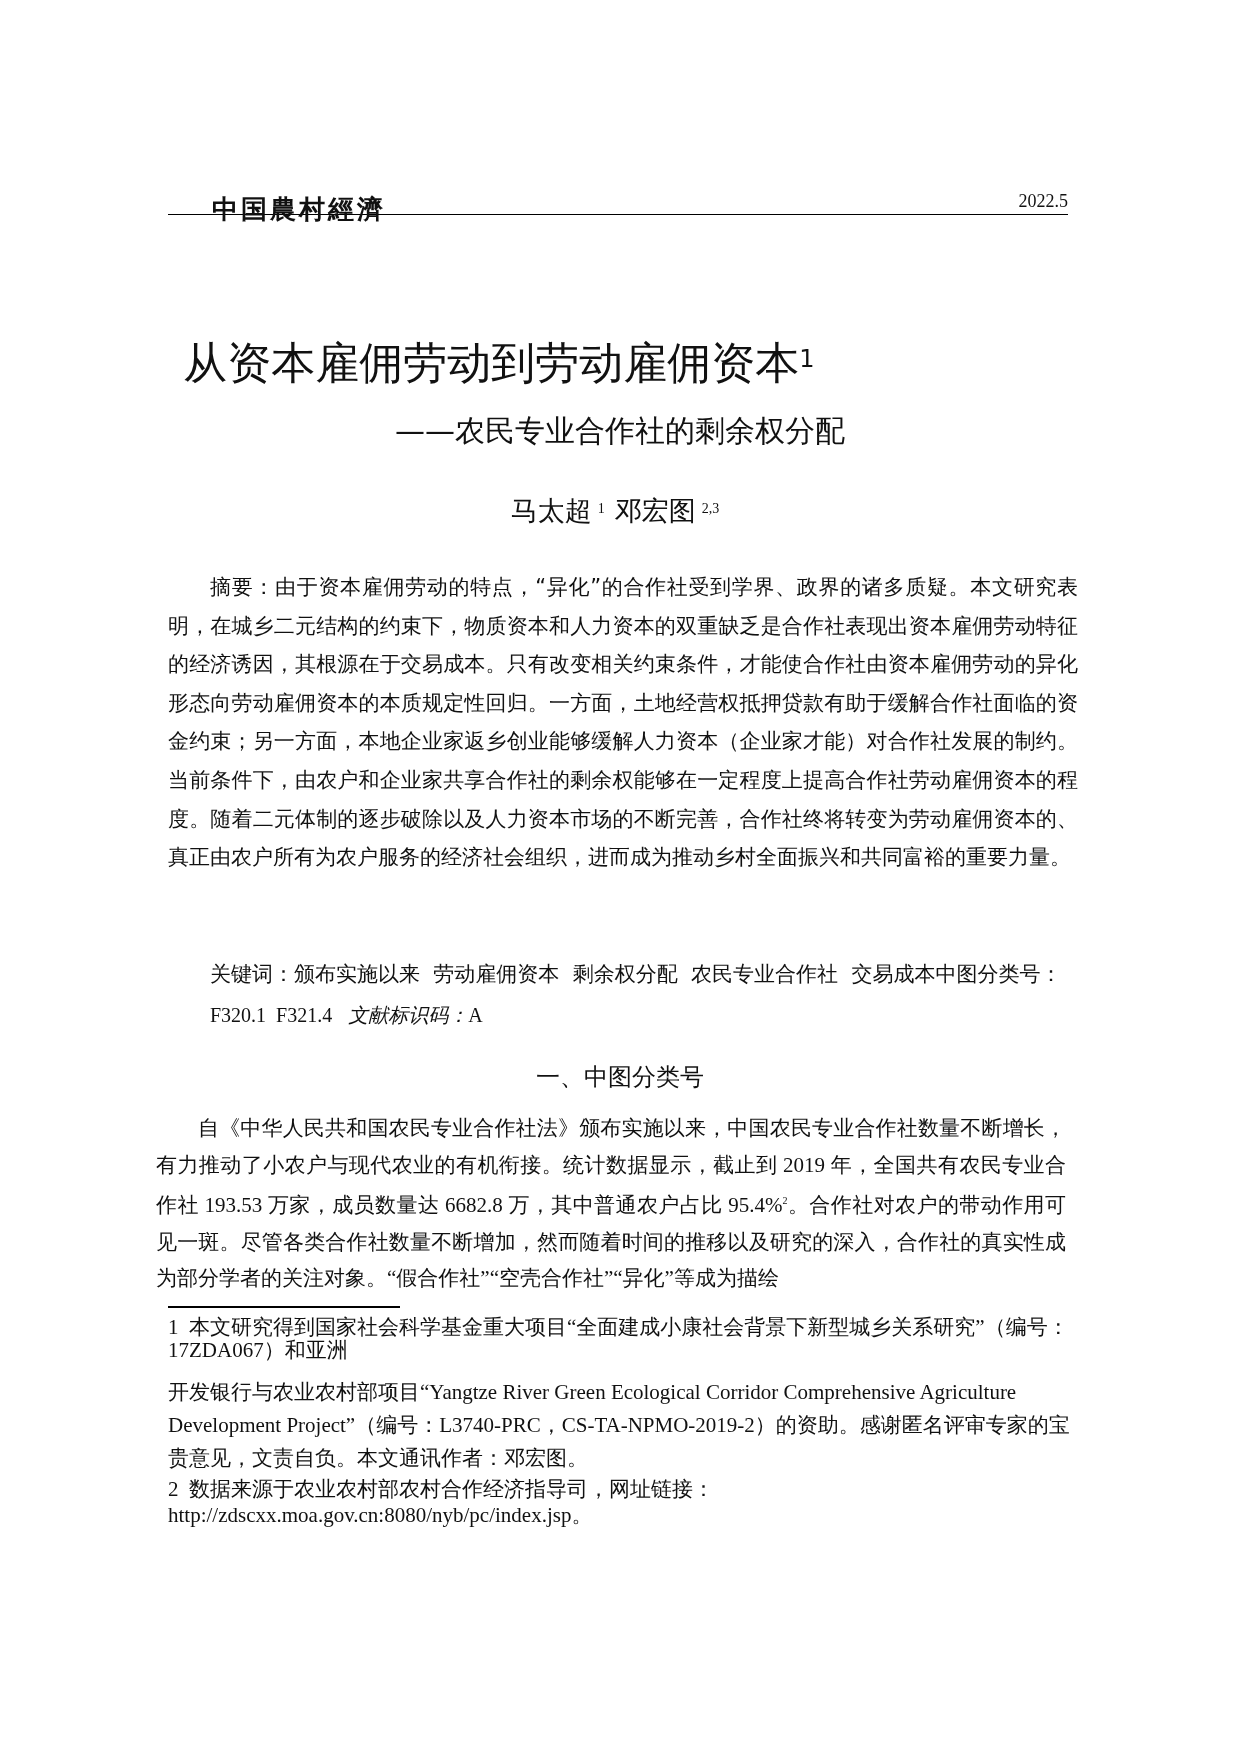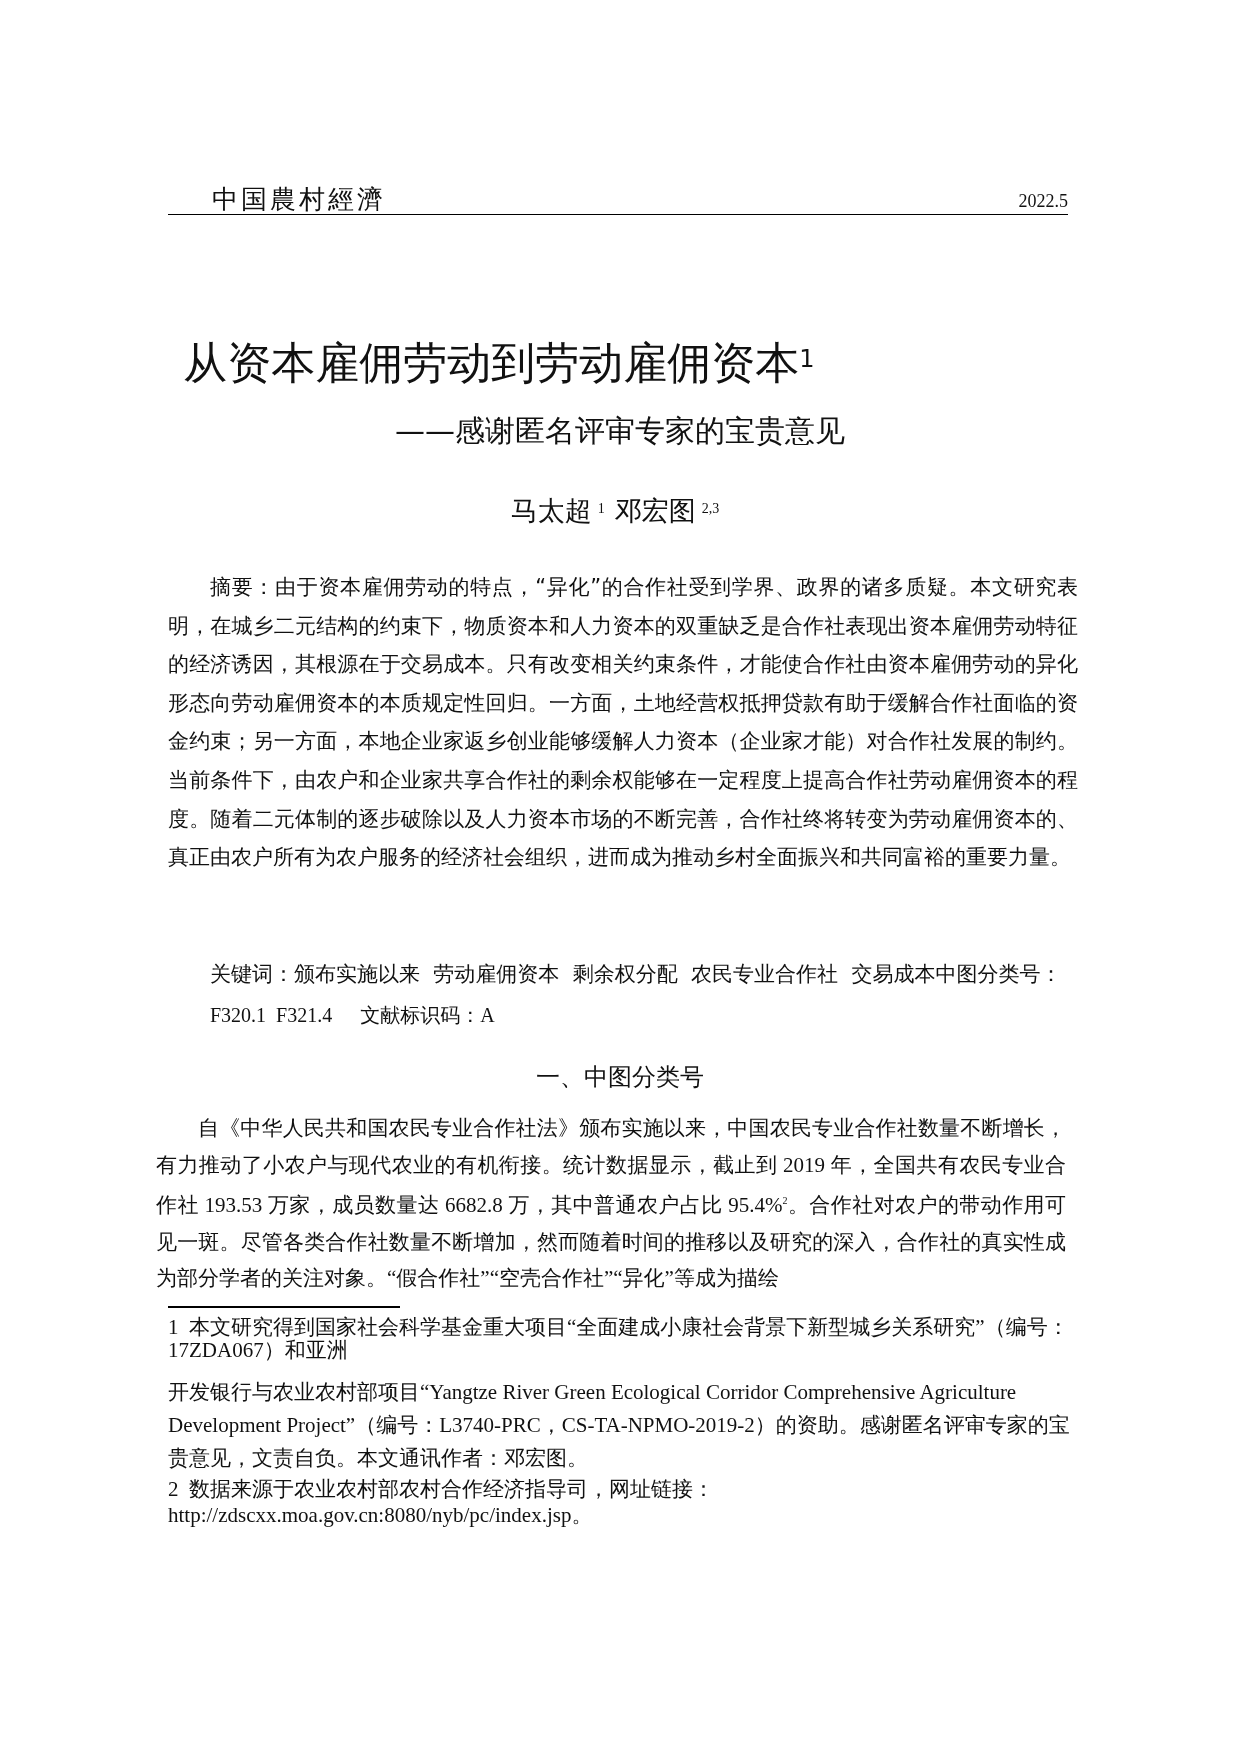"中国農村經濟" .journal-logo { font-weight: normal -> bold; top: 6px -> 16px }
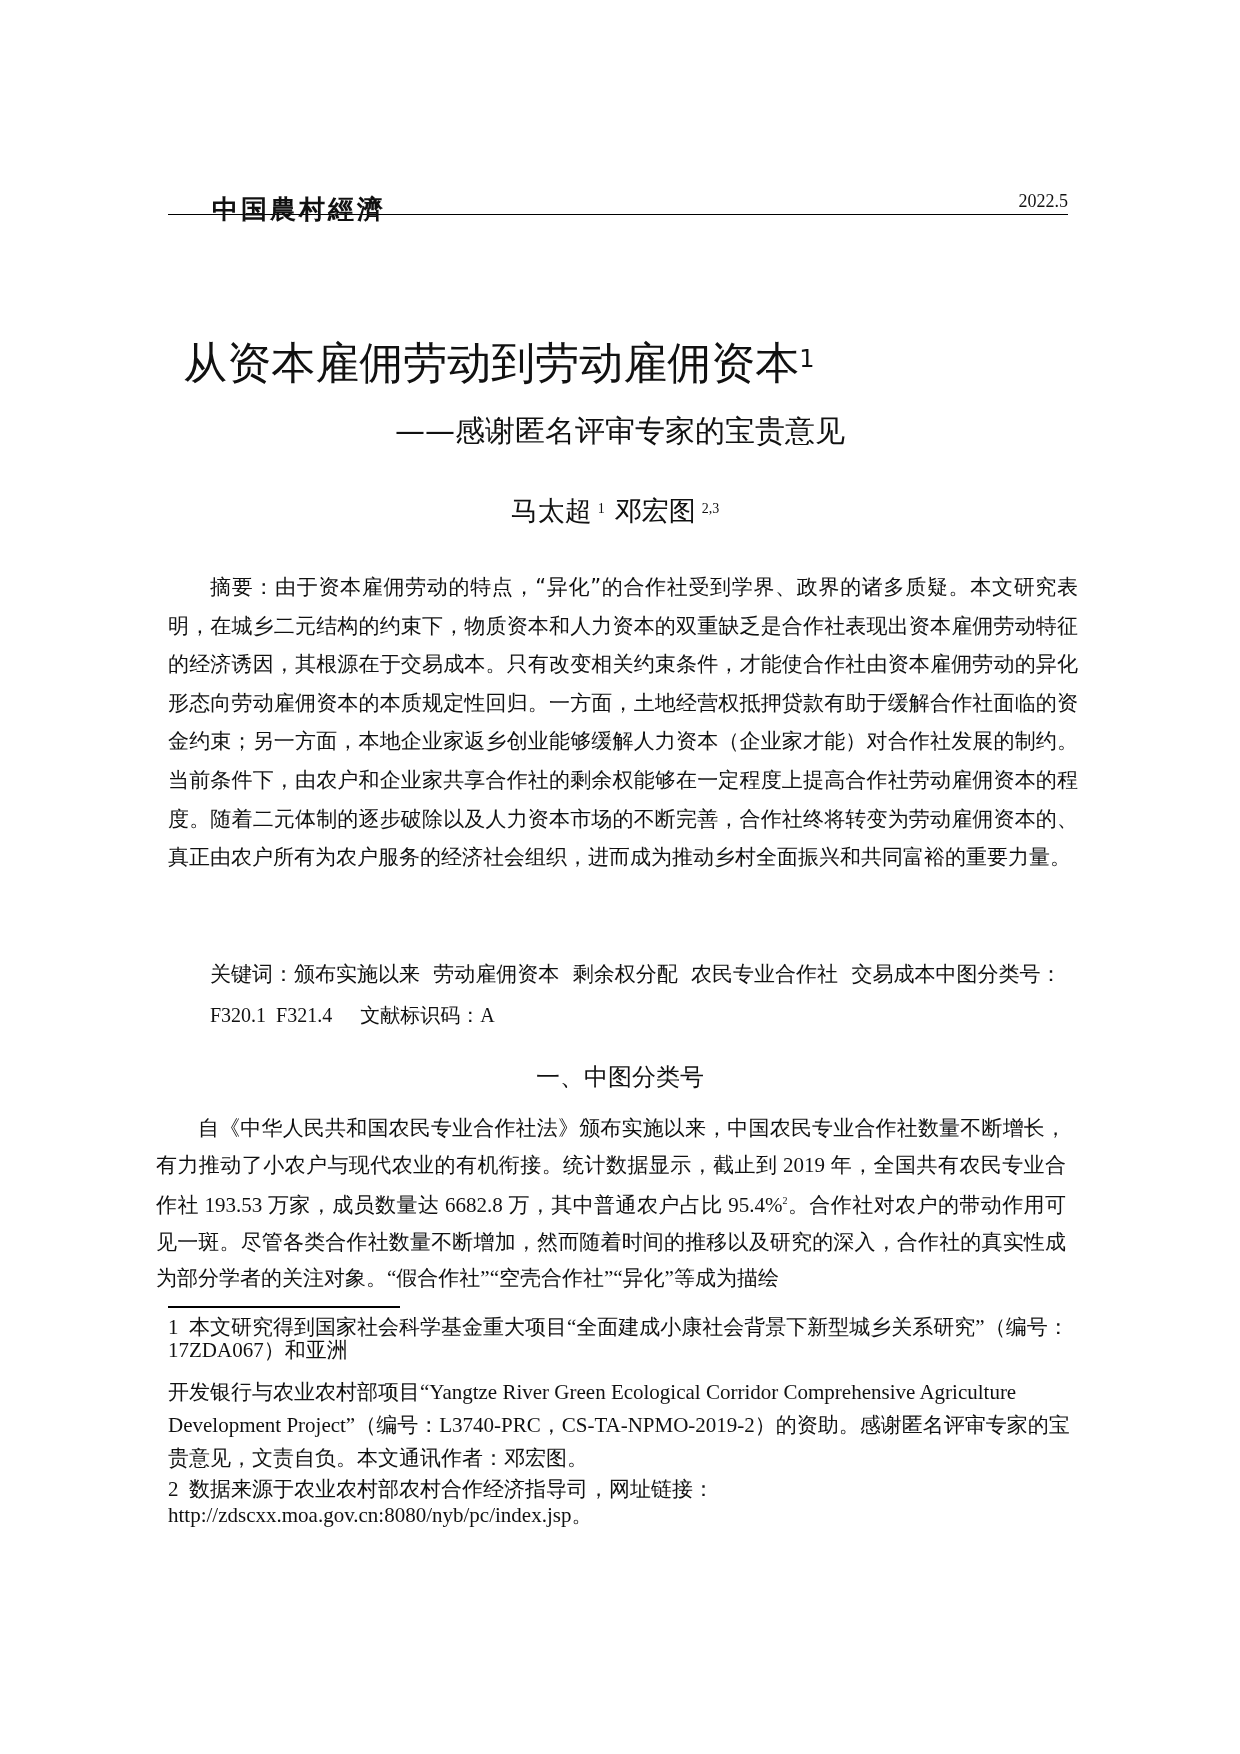"——感谢匿名评审专家的宝贵意见" div.subtitle { text: 感谢匿名评审专家的宝贵意见 -> 农民专业合作社的剩余权分配 }
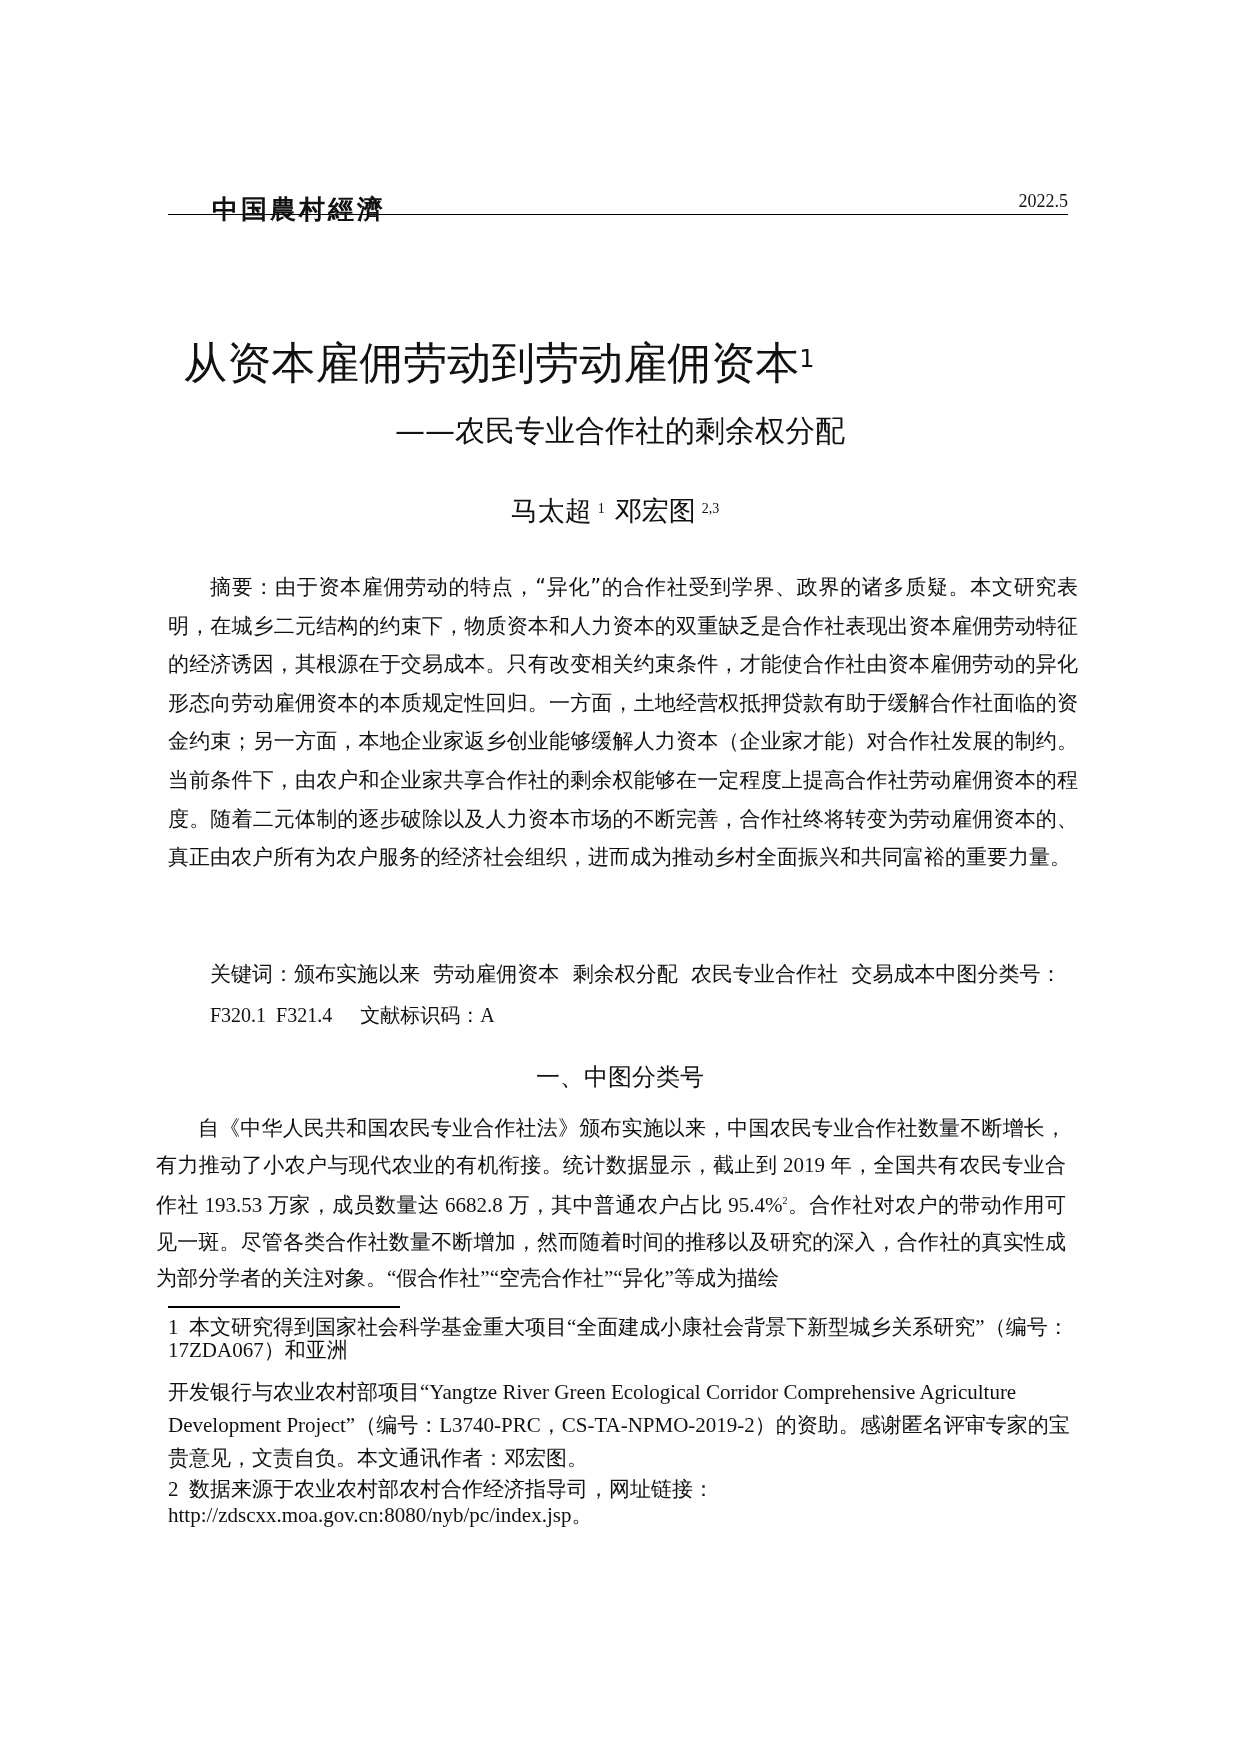"文献标识码：" .clc .lbl { font-style: none -> italic; margin-left: 28px -> 16px }
